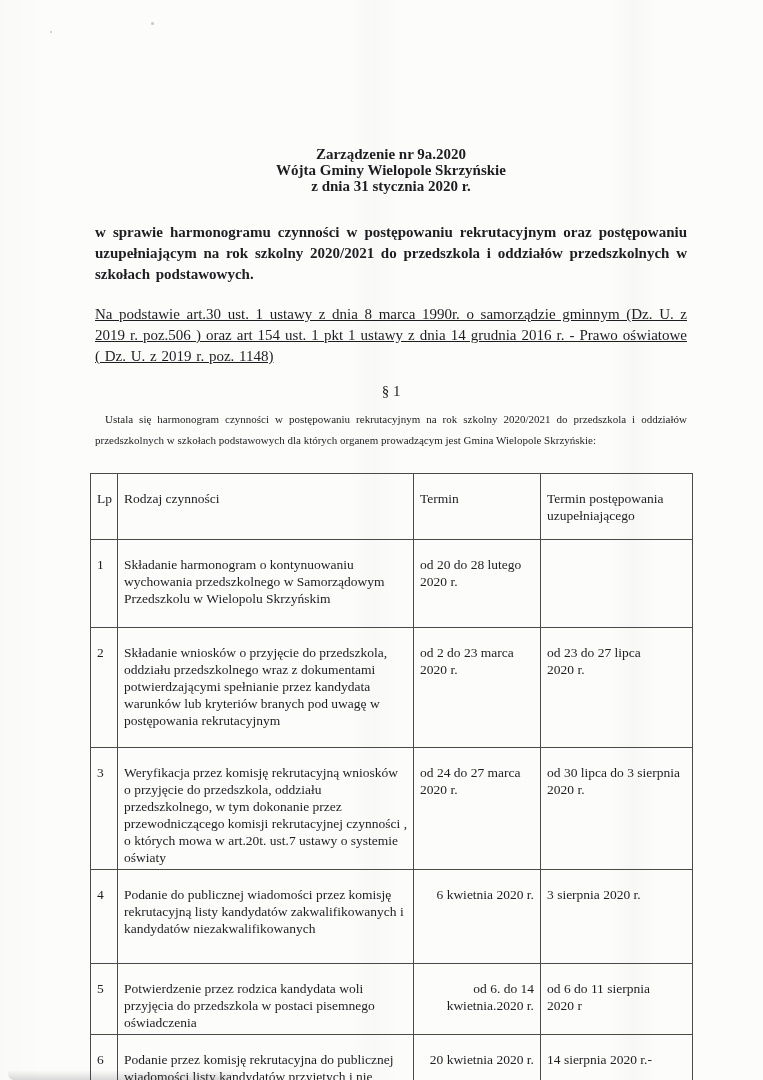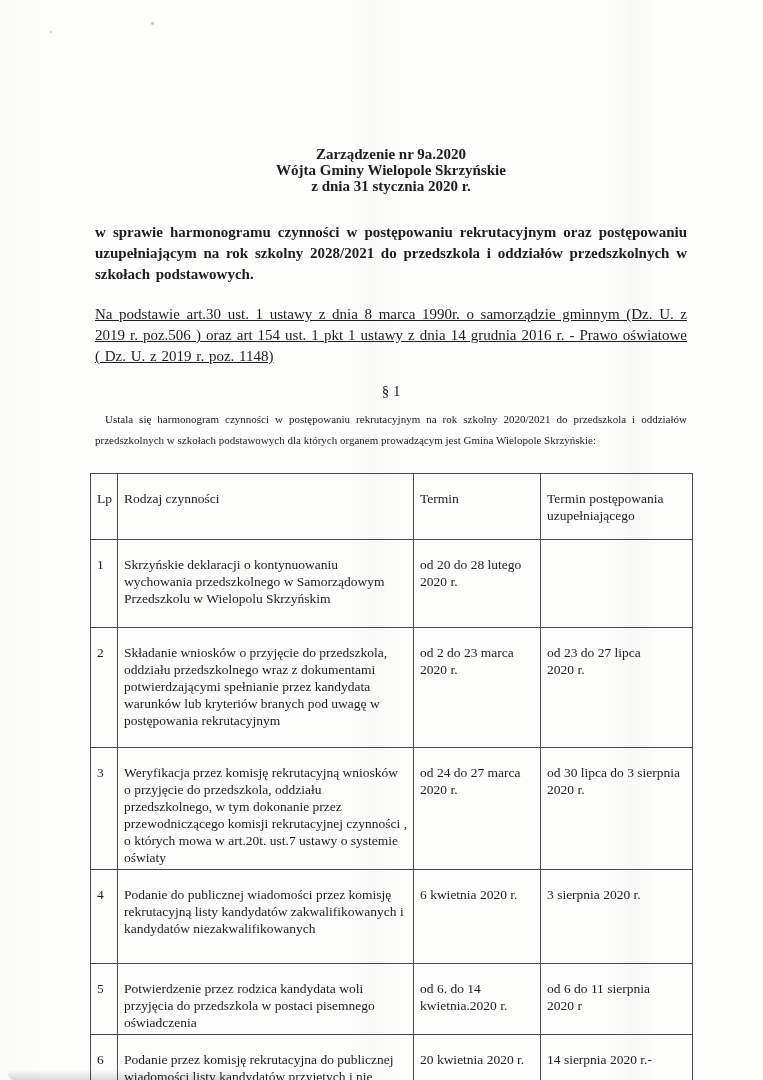"w sprawie harmonogramu czynności w" p.subject { text: 2028/2021 -> 2020/2021 }
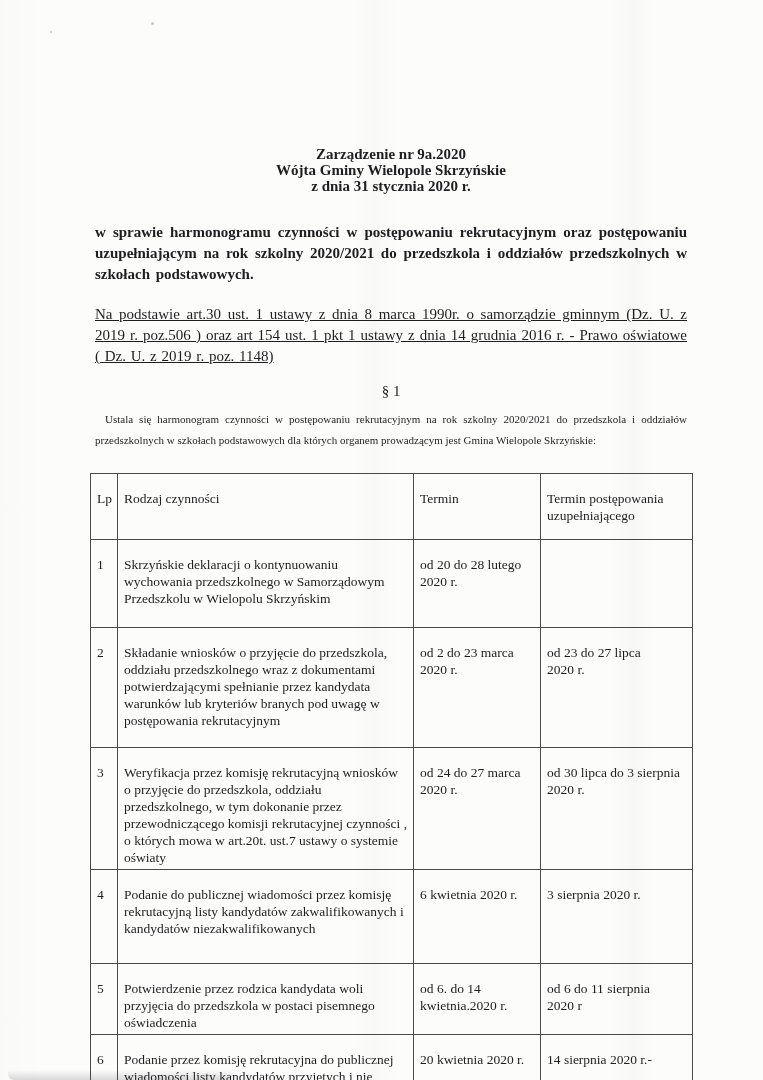"Skrzyńskie deklaracji o kontynuowaniu" td.act { text: Skrzyńskie deklaracji -> Składanie harmonogram }
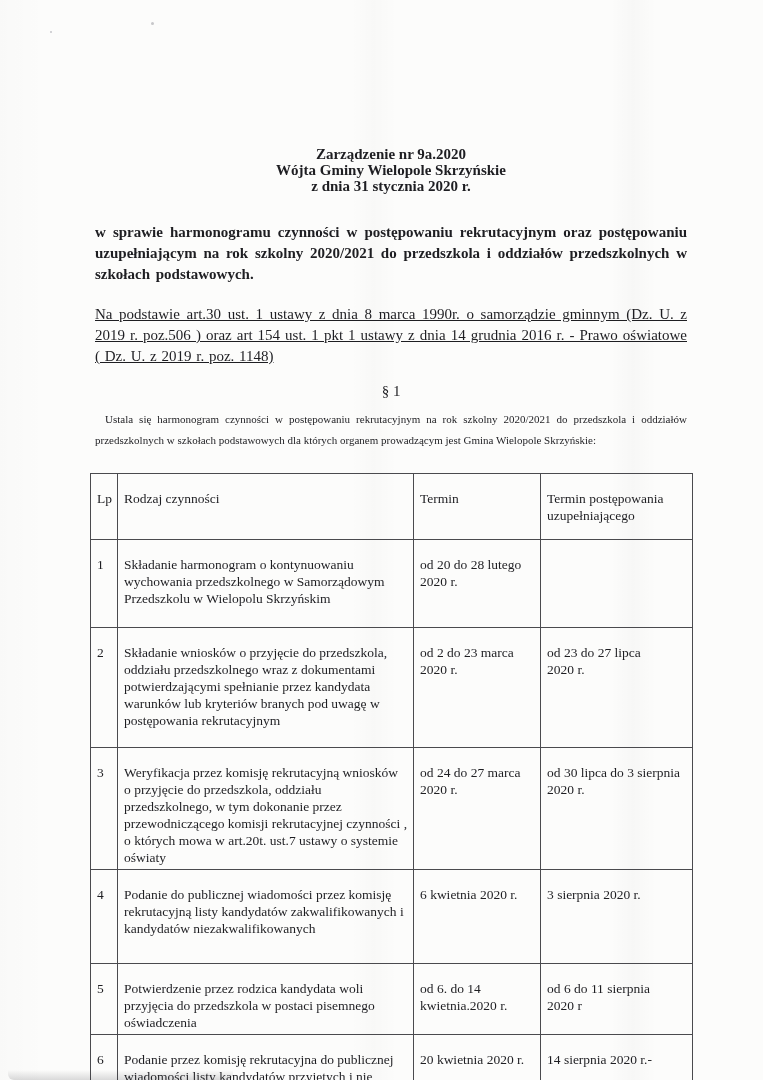"6 kwietnia 2020 r." tr.r4 td.term, tr.r5 td.term, tr.r6 td.term { text-align: left -> right }
